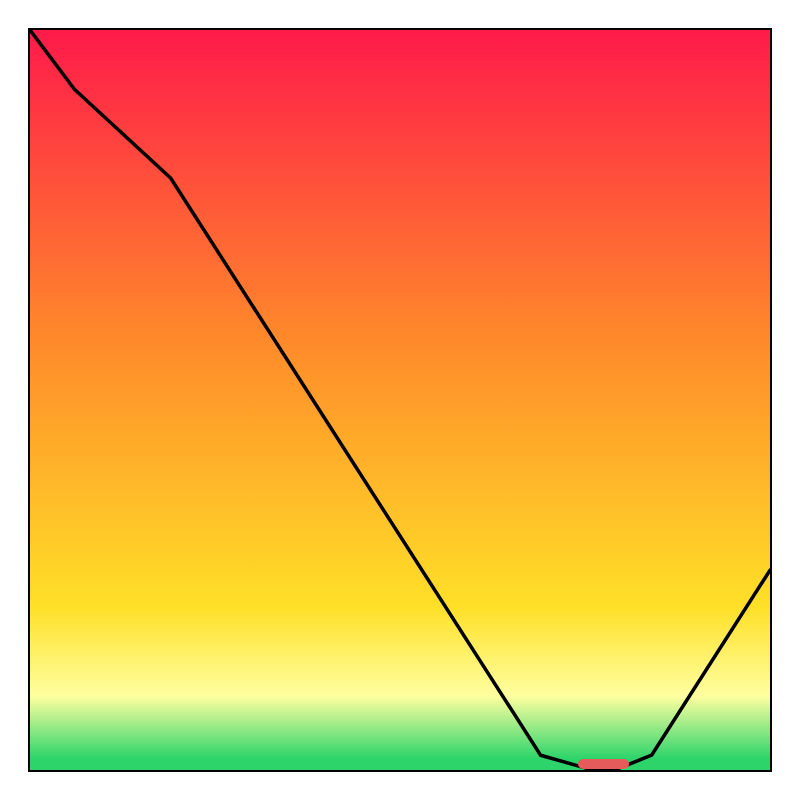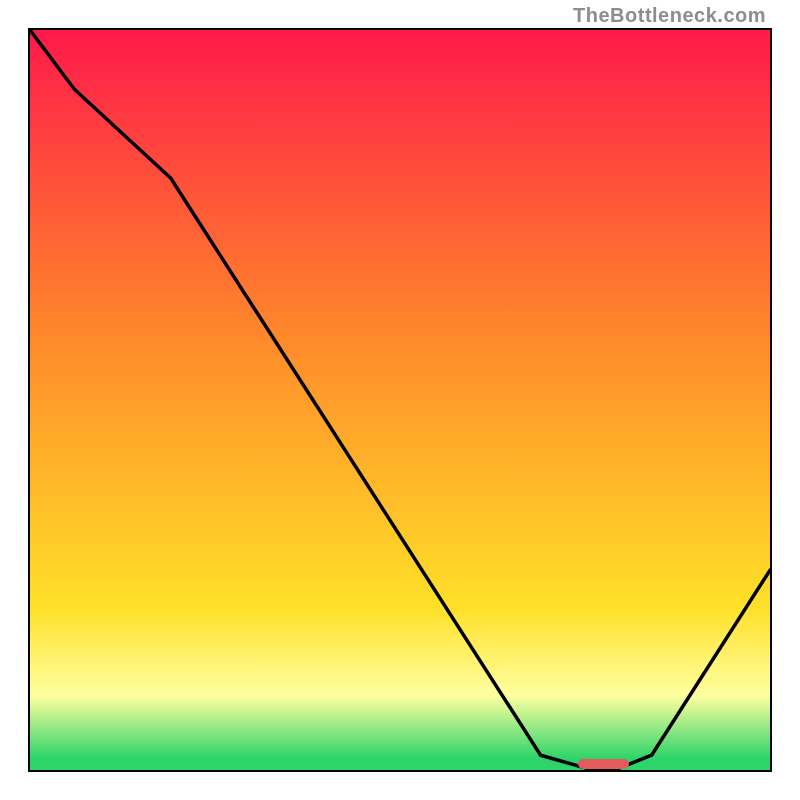"TheBottleneck.com" div { html: <div>TheBottleneck.com</div> -> none }
